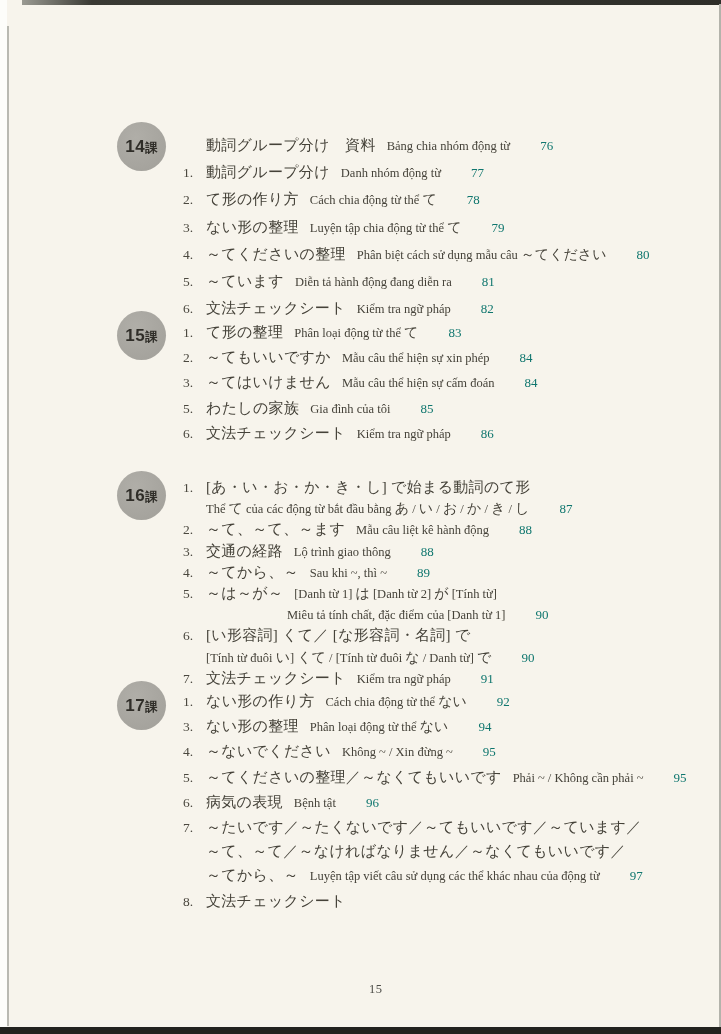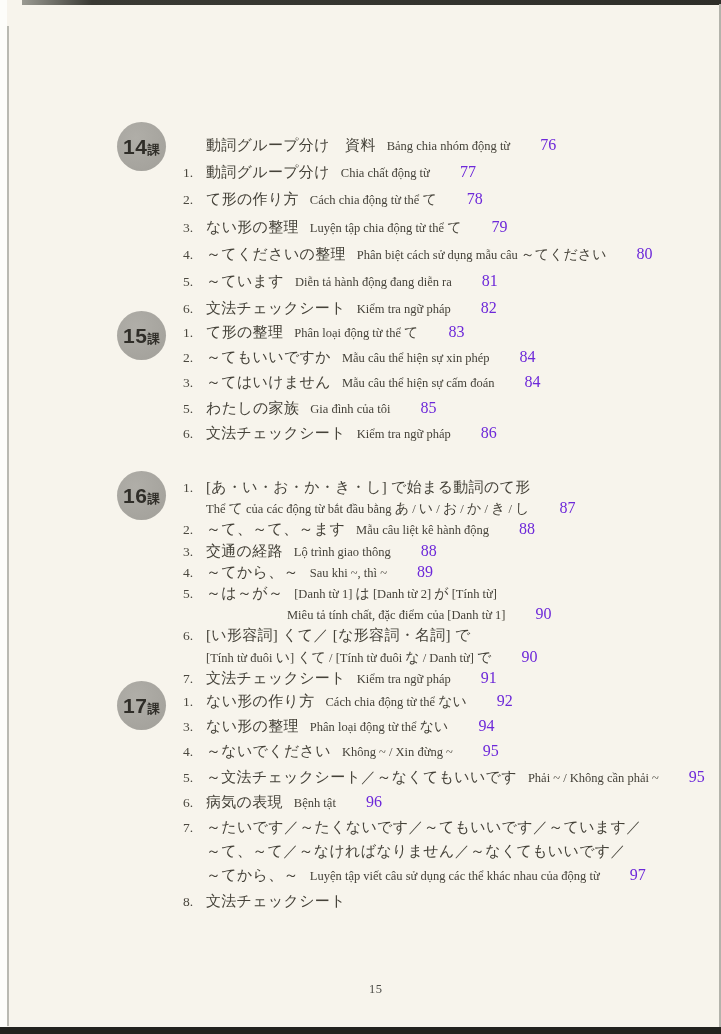"14" .badge-num { font-size: 21px -> 17px }
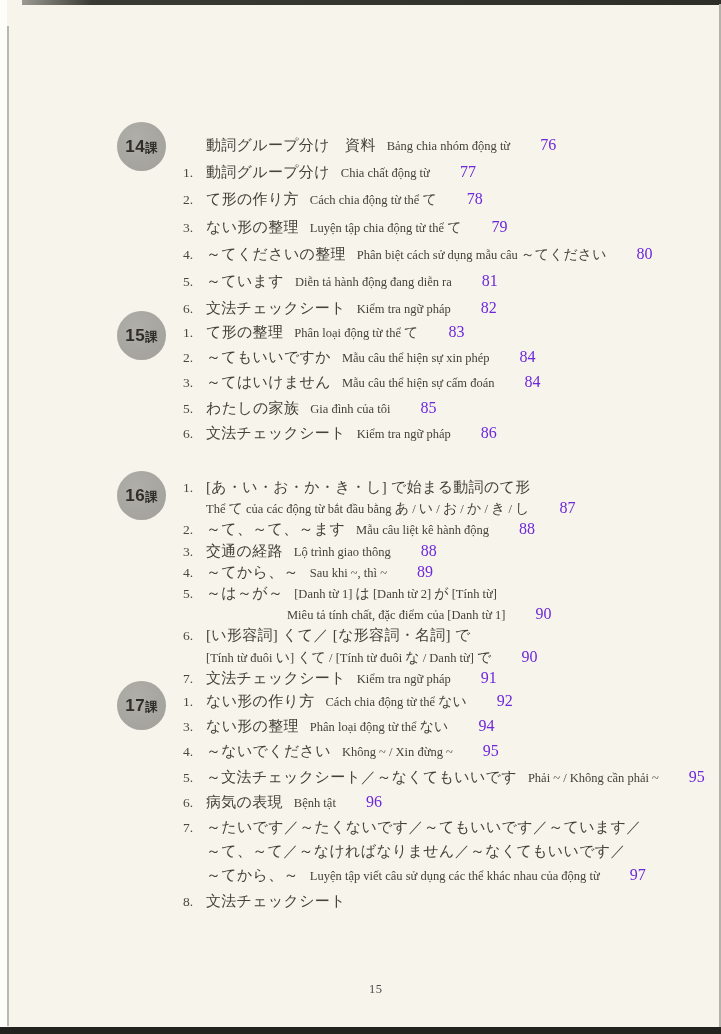"76" .page { color: #6d28d9 -> #0f766e; font-size: 16px -> 13px }
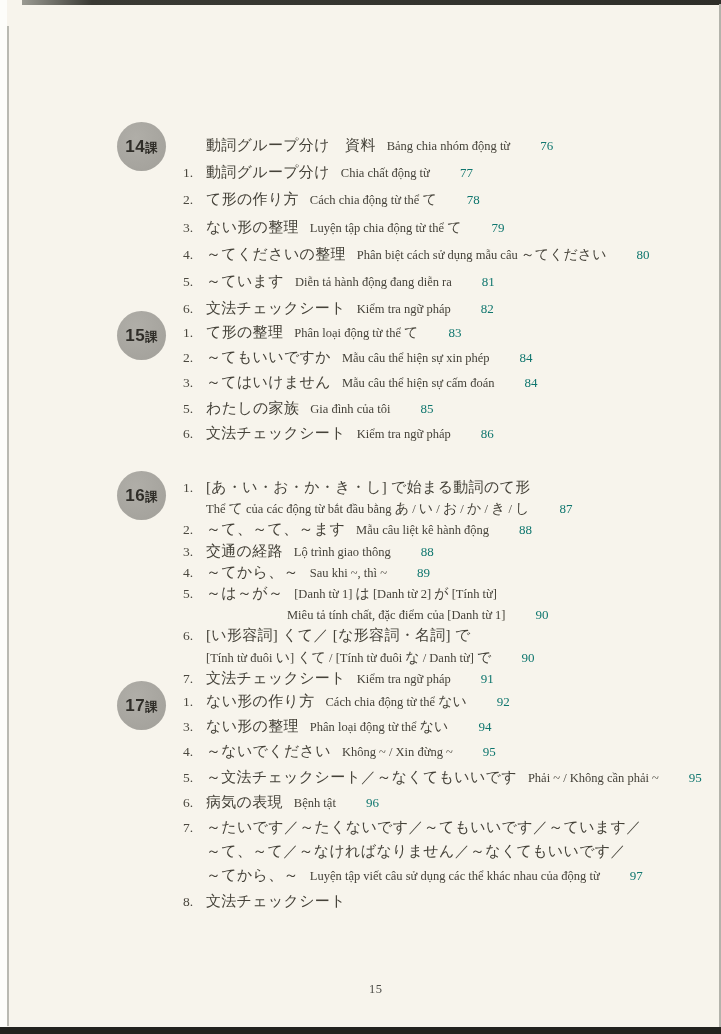"Chia chất động từ" span.vn { text: Chia chất -> Danh nhóm }
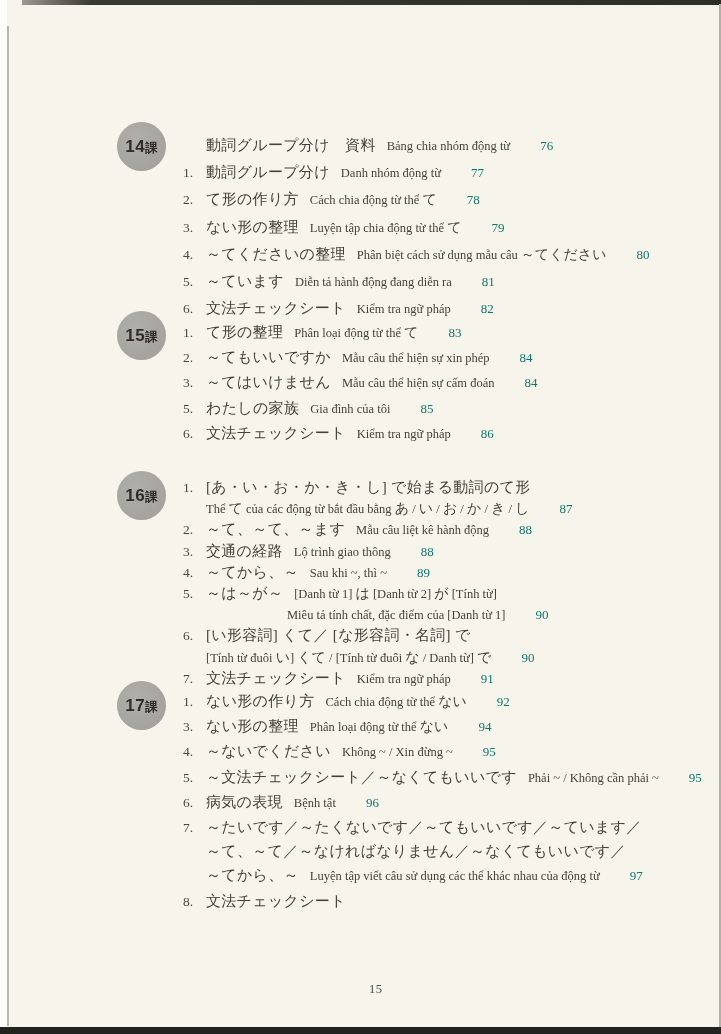"～文法チェックシート／～なくてもいいです" span.jp { text: 文法チェックシート -> てくださいの整理 }
